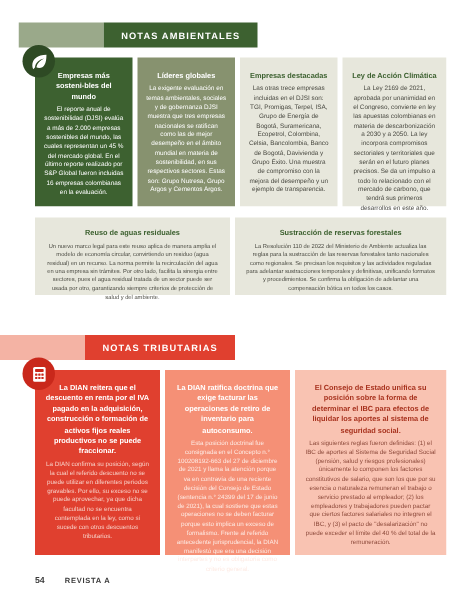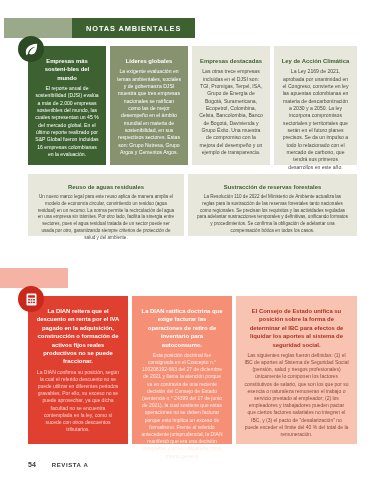"NOTAS AMBIENTALES" #amb-head { left: 4px -> 15px }
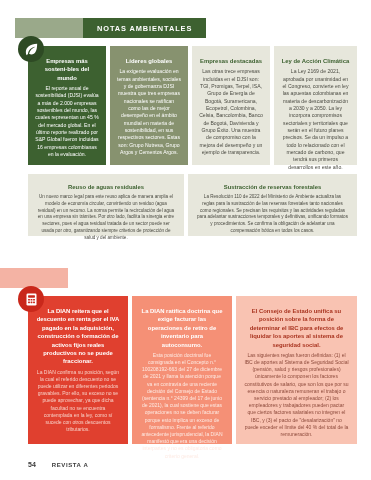"NOTAS TRIBUTARIAS" div.tag { html: none -> <div>NOTAS TRIBUTARIAS</div> }
